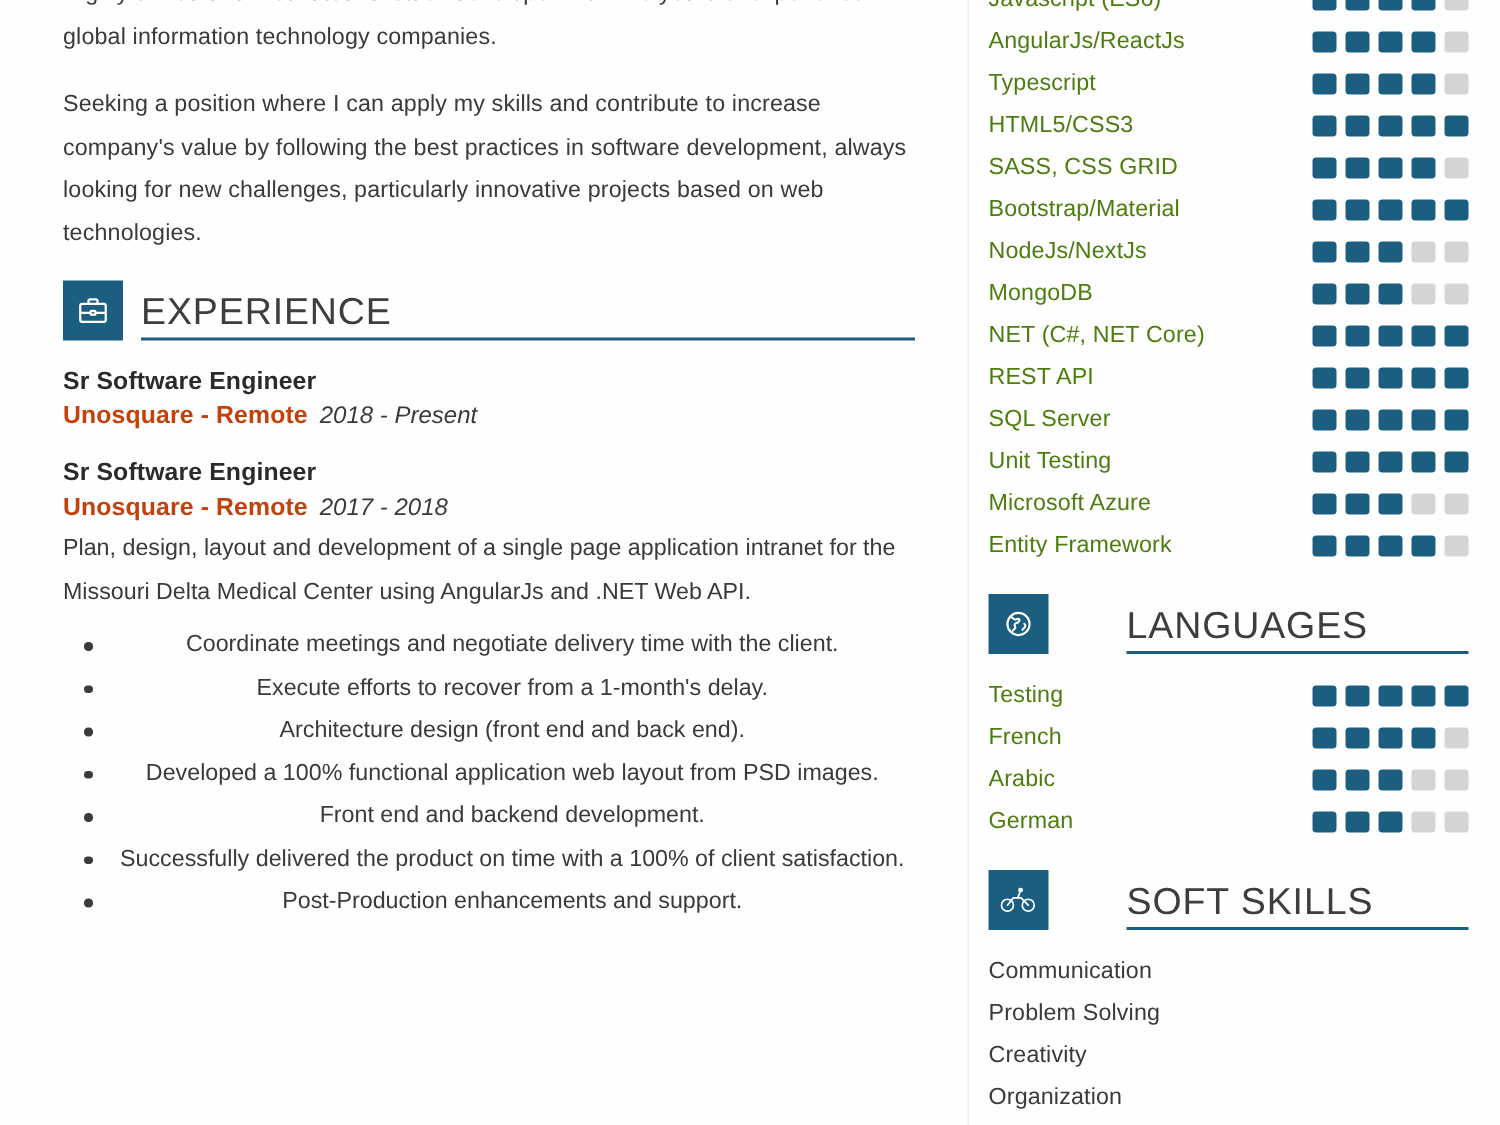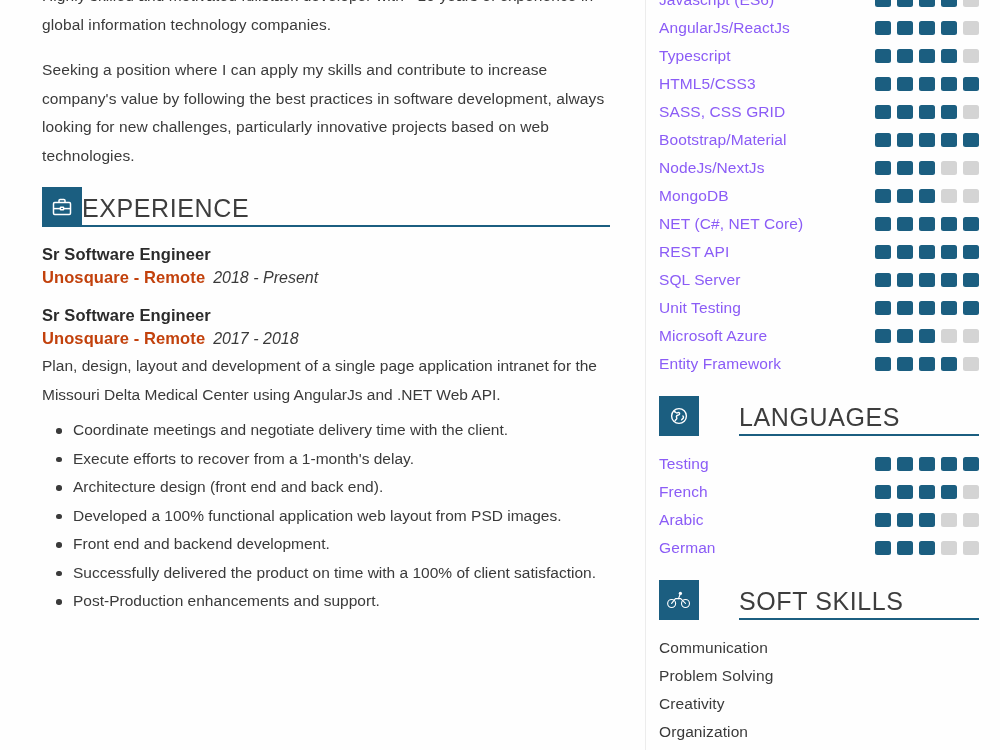"AngularJs/ReactJs" .rate-label { color: #8b5cf6 -> #4d7c0f }
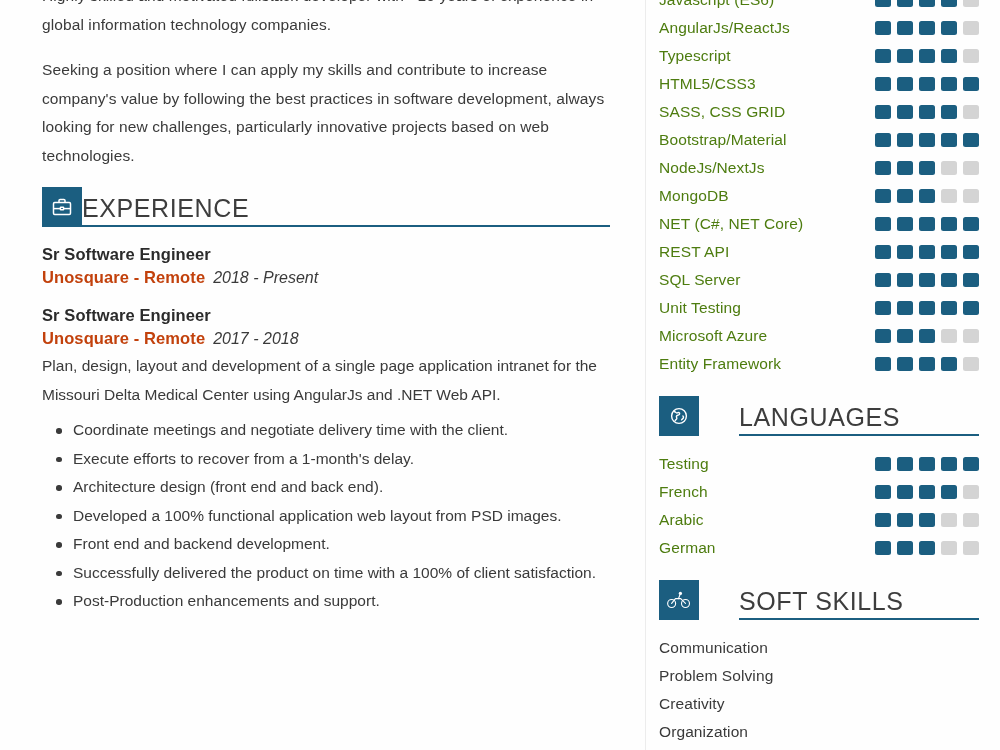"EXPERIENCE" .sec-title-wrap { padding-left: none -> 12px }
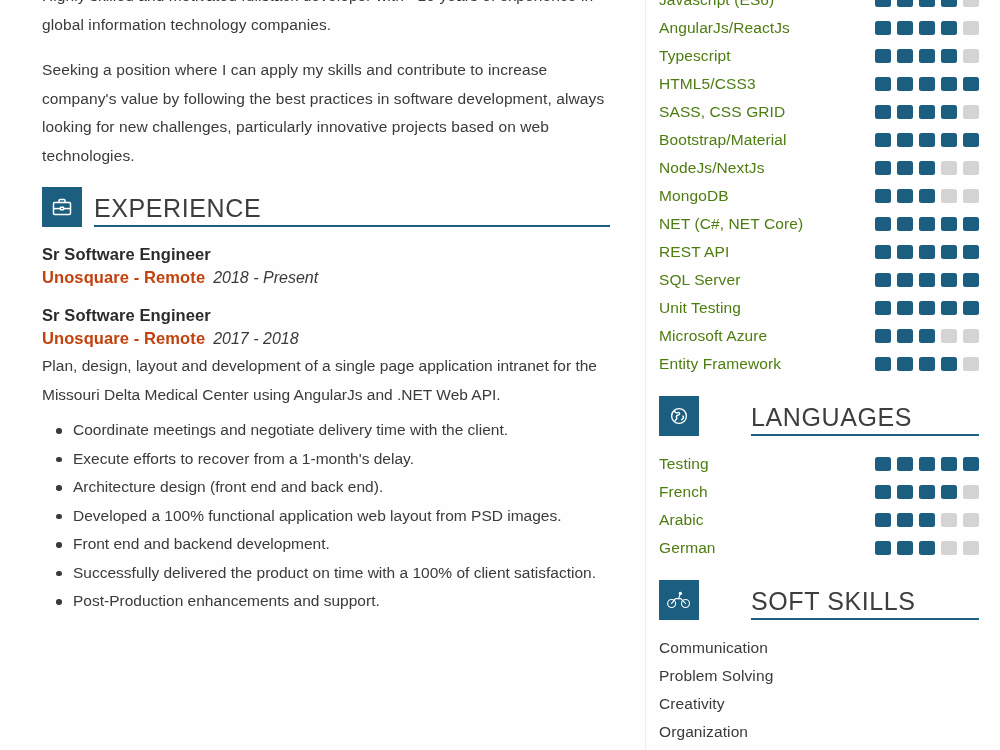"Coordinate meetings and negotiate" ul.bullets { text-align: none -> center }
